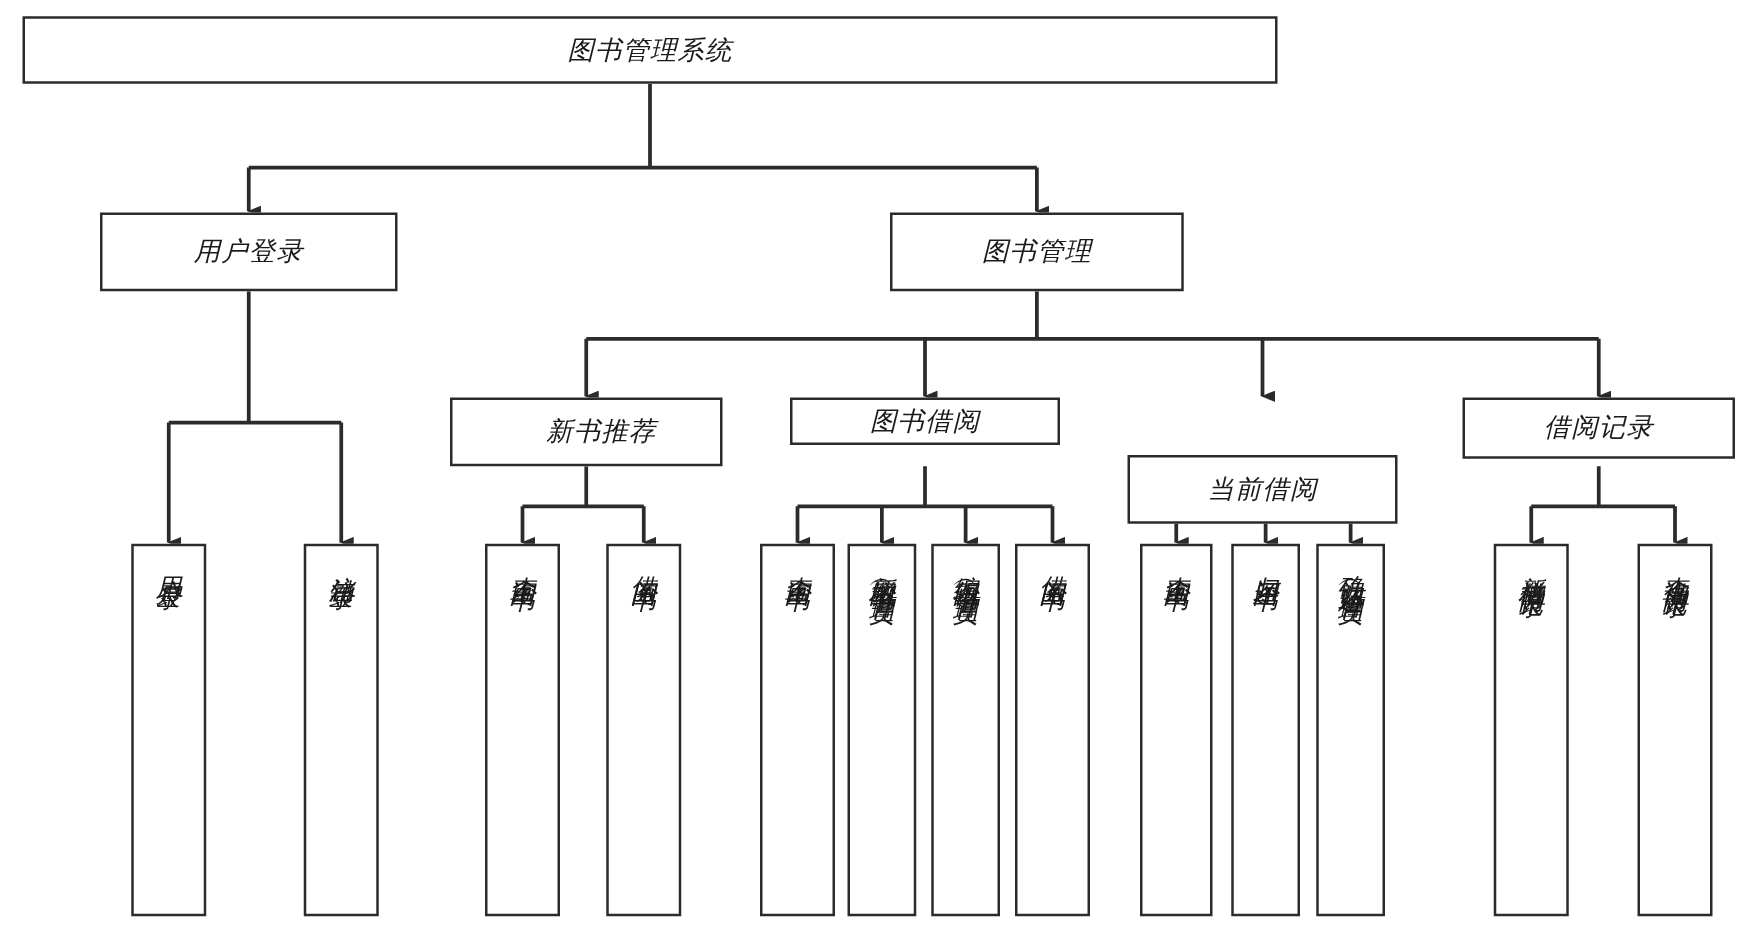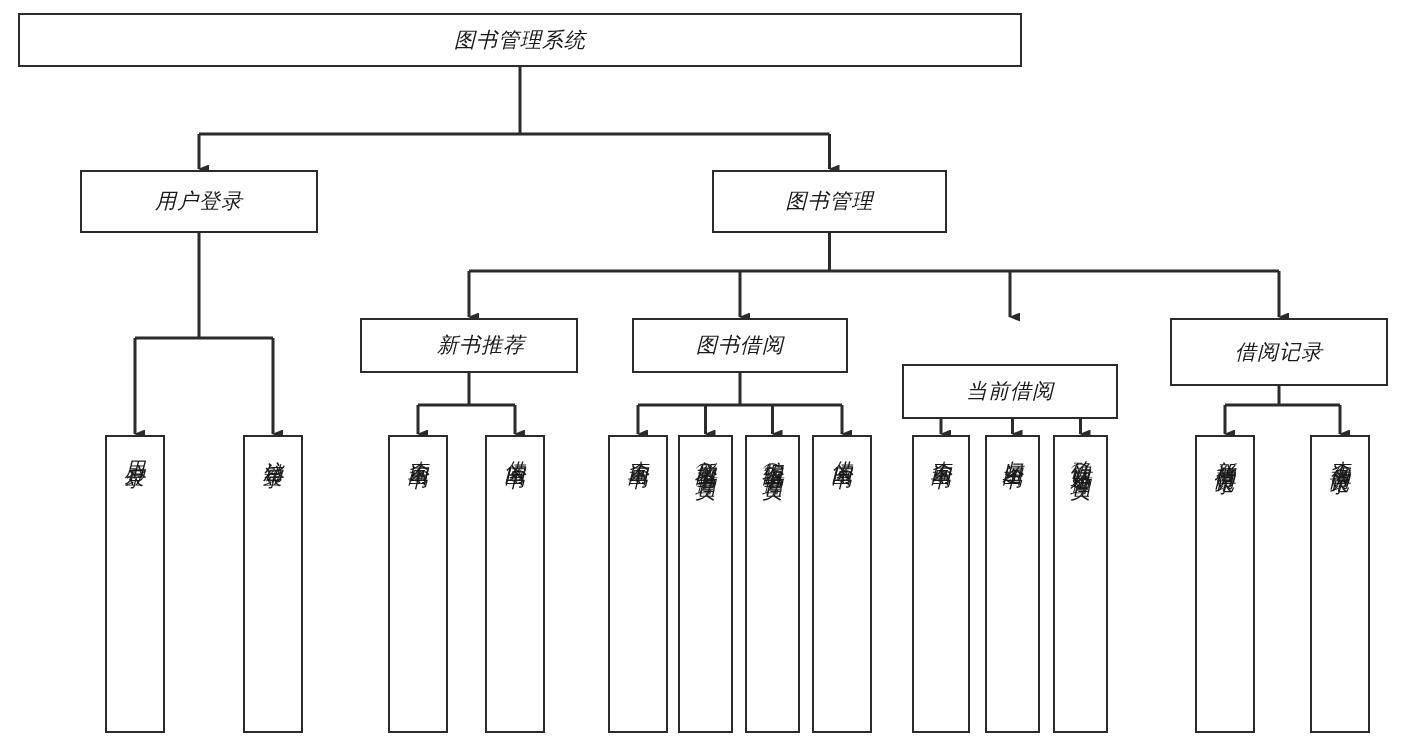"图书借阅" div.node { height: 55px -> 38px }
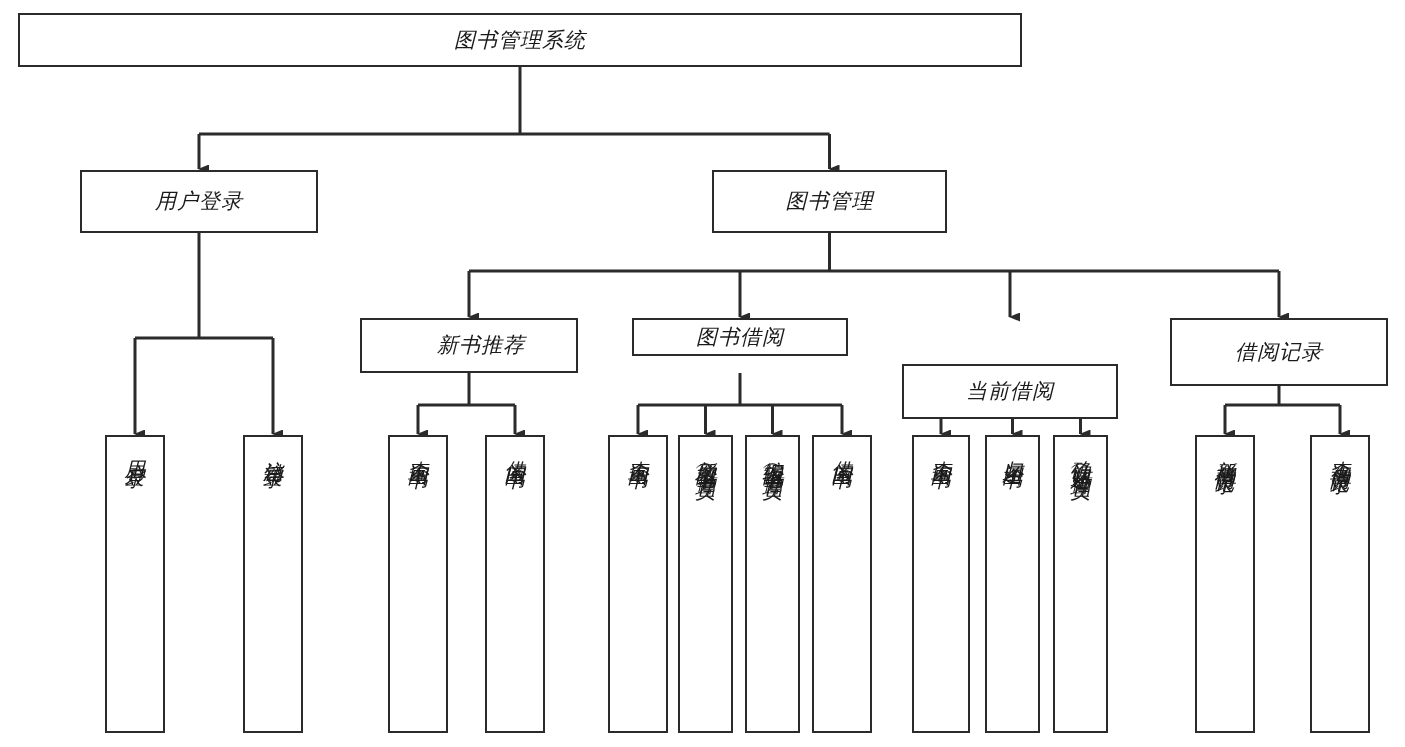"借阅记录" div.node { height: 68px -> 49px }
